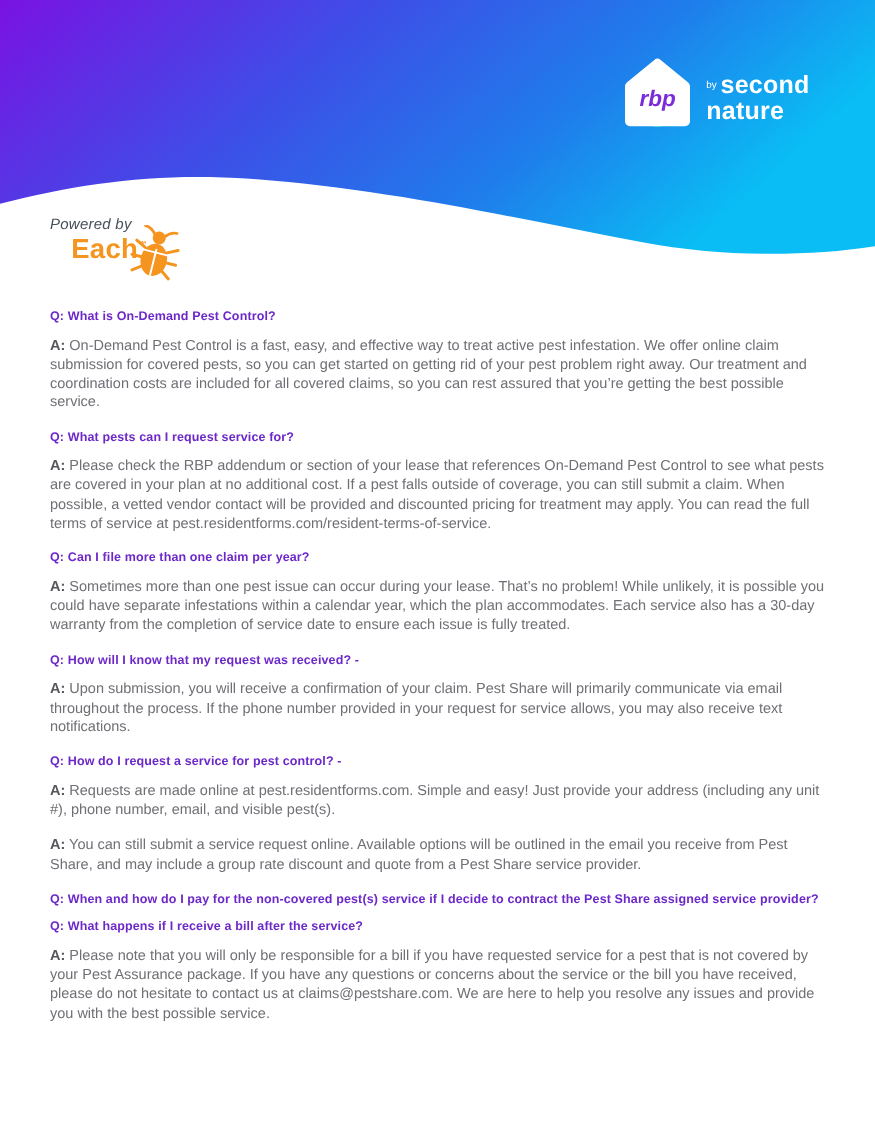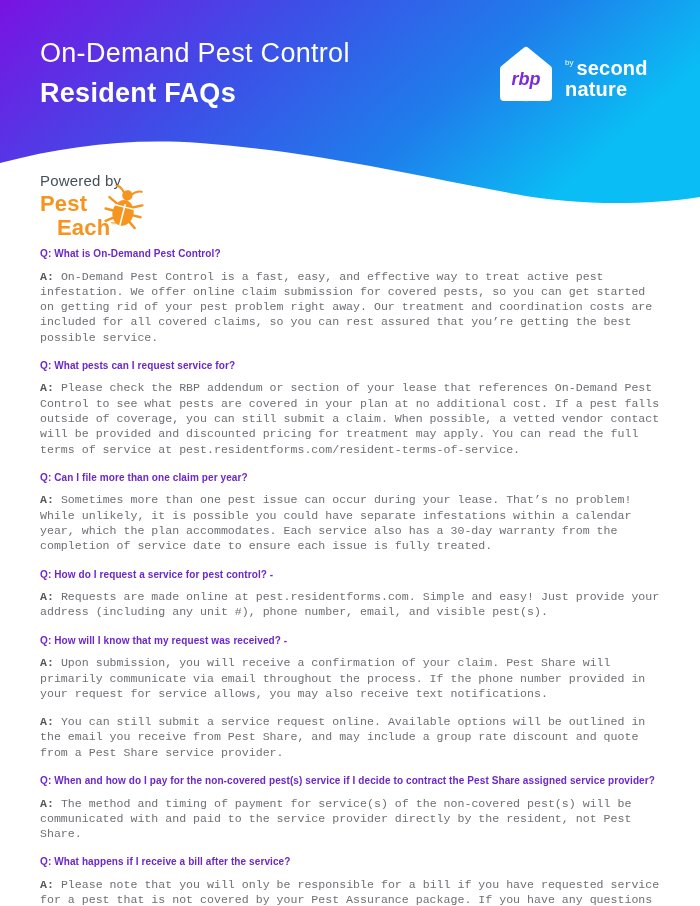"On-Demand Pest Control" div.titles { html: <div> <div>On-Demand Pest Control</div> <div>Resident FAQs</div> </div> -> none }
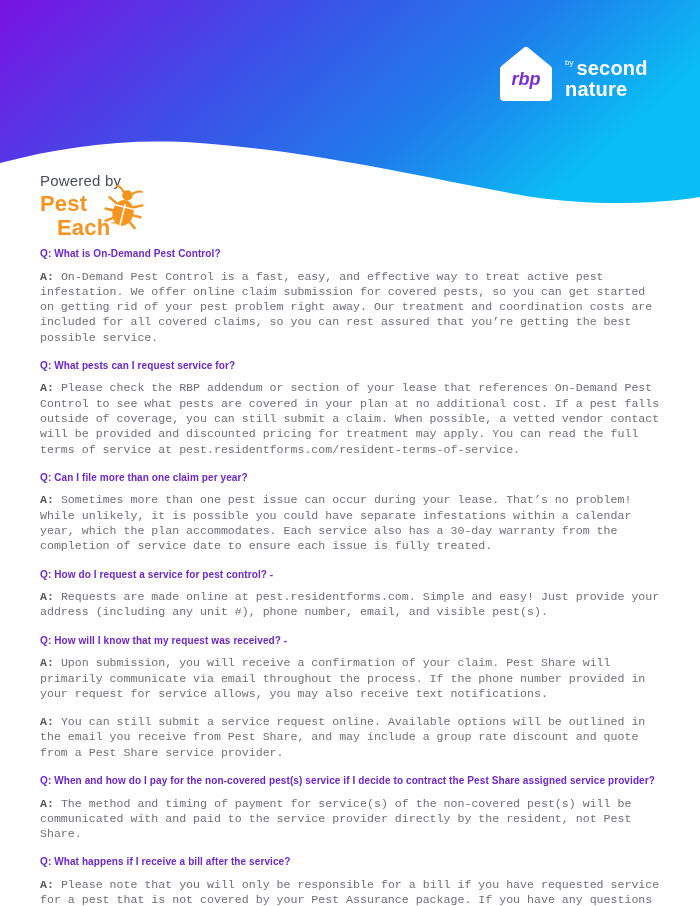"by" .sn-row1 { align-items: flex-start -> center }
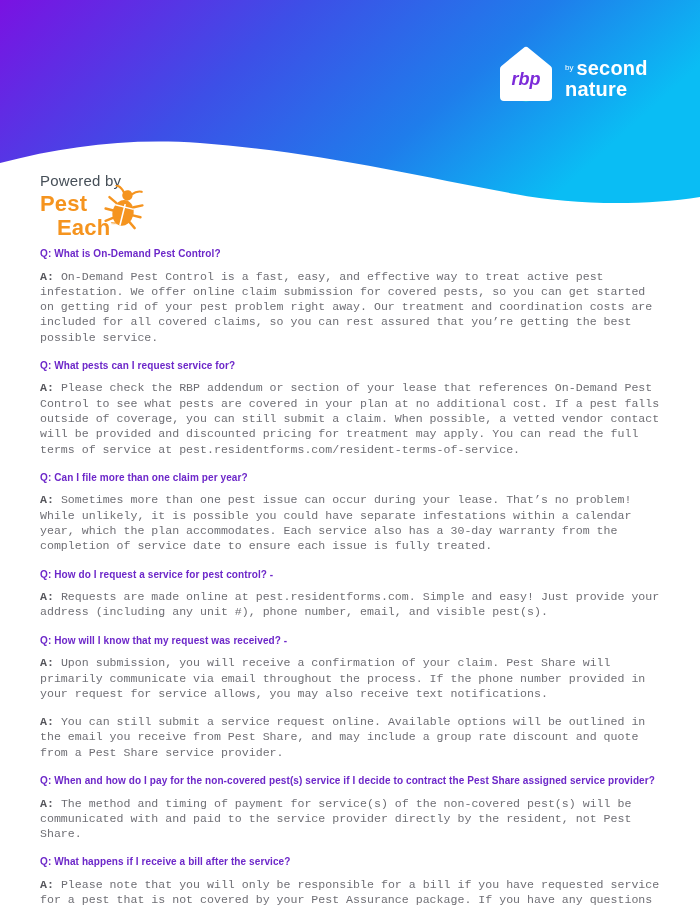"Powered by" .powered-label { font-size: 15px -> 12px; font-style: none -> italic }
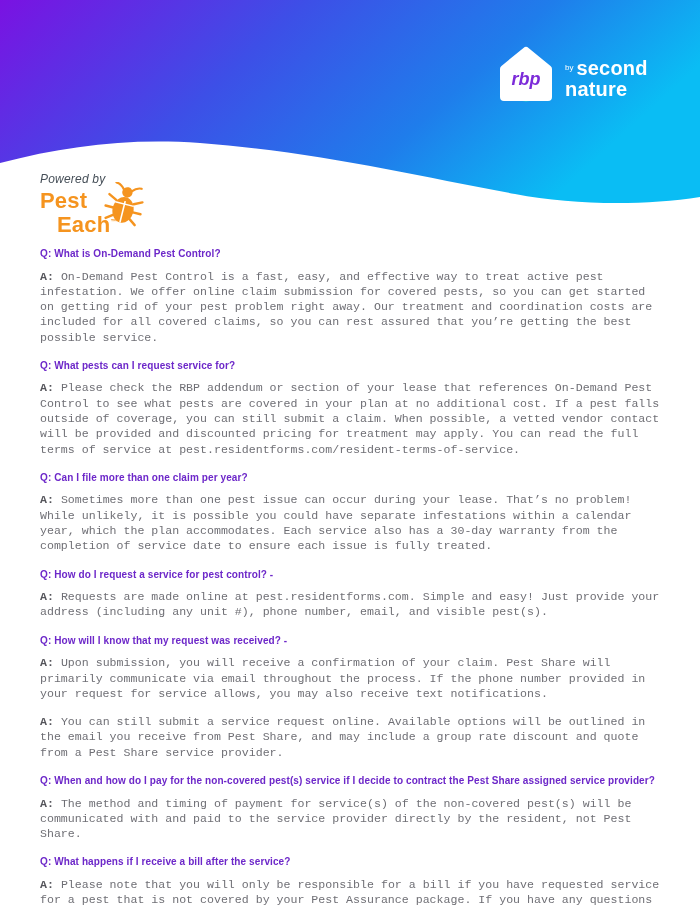"Pest" div.ps-pest { html: <div>Pest</div> -> none }
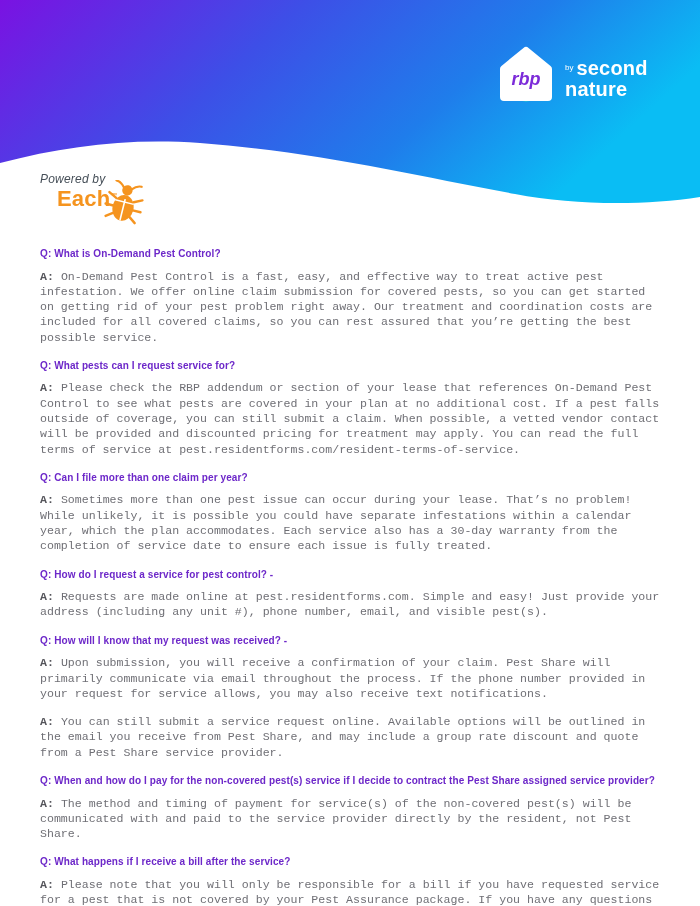"A: On-Demand Pest Control is" .faq-a { font-family: Liberation Mono, monospace -> none }
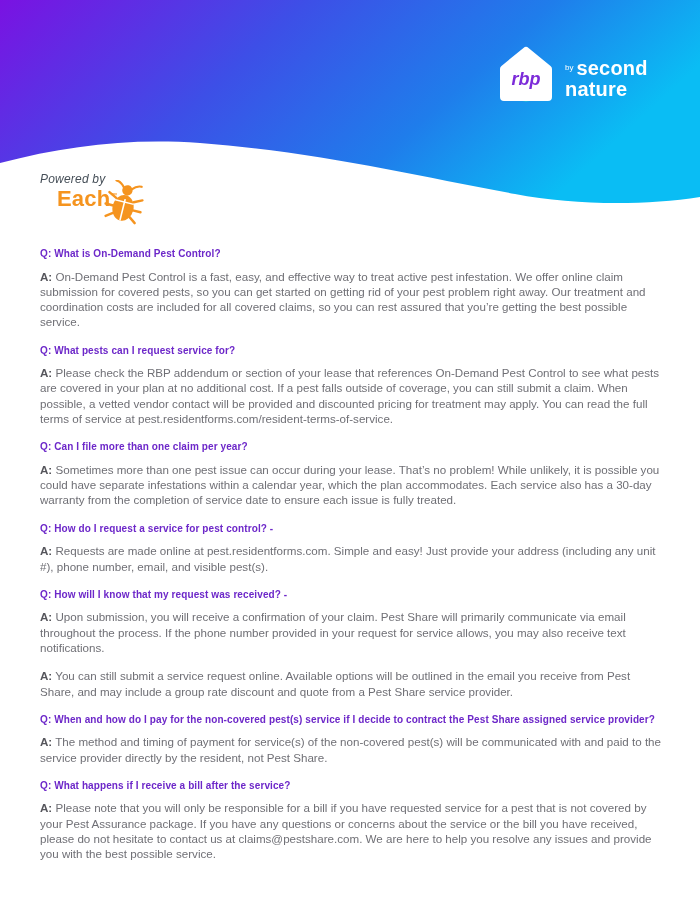"Q: How do I request" section { order: before "Q: How will I know" -> after "Q: How will I know" }
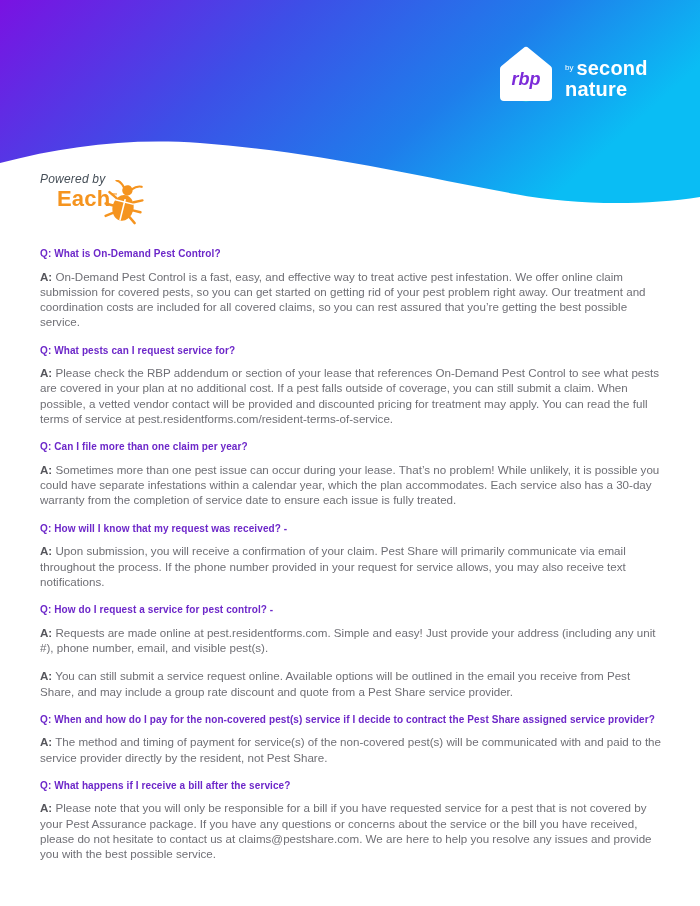"A: The method and timing" p.faq-a { html: <p><b>A:</b> <span>The method and timing of payment for service(s) of the non-covered pest(s) will be communicated with and paid to the service provider directly by the resident, not Pest Share.</span></p> -> none }
